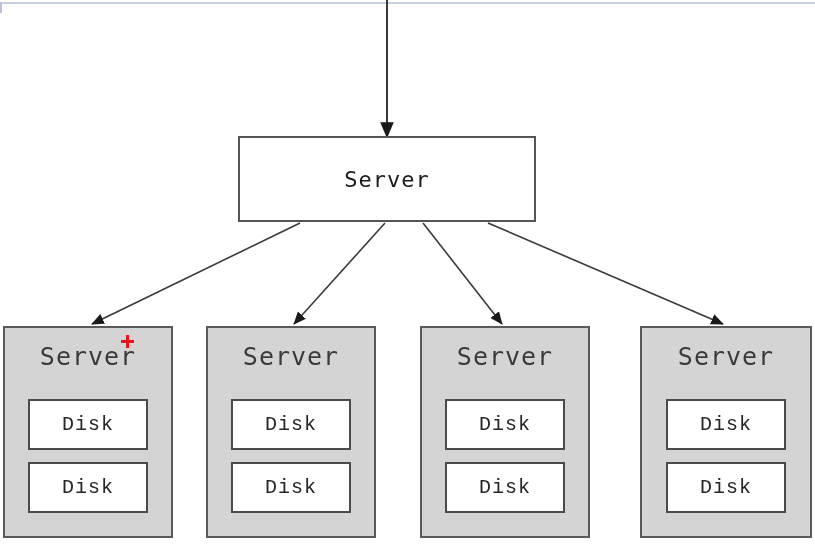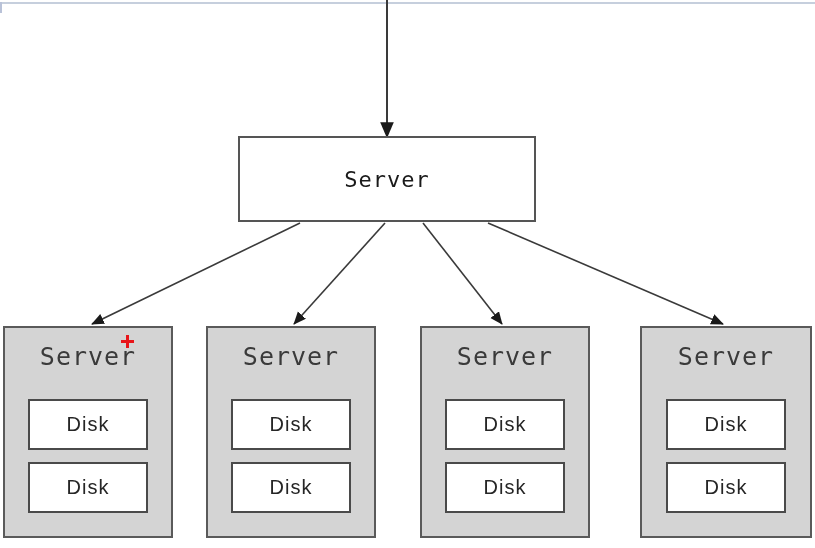"Disk" .node-disk .label { font-family: Liberation Sans, sans-serif -> Liberation Mono, monospace }
